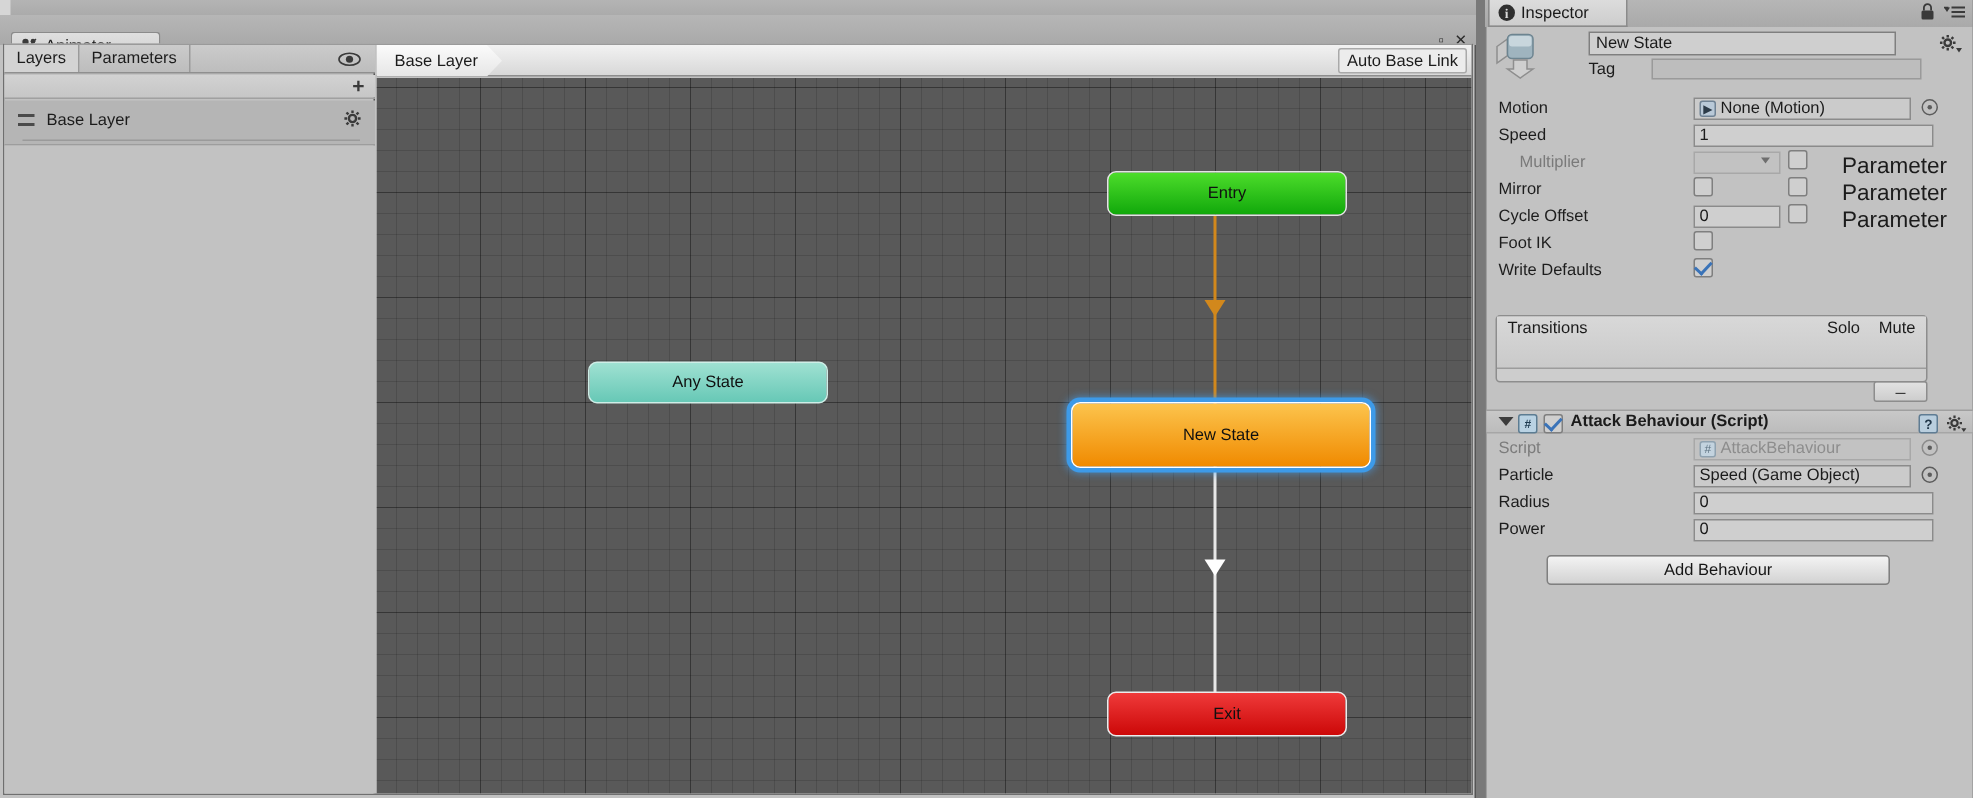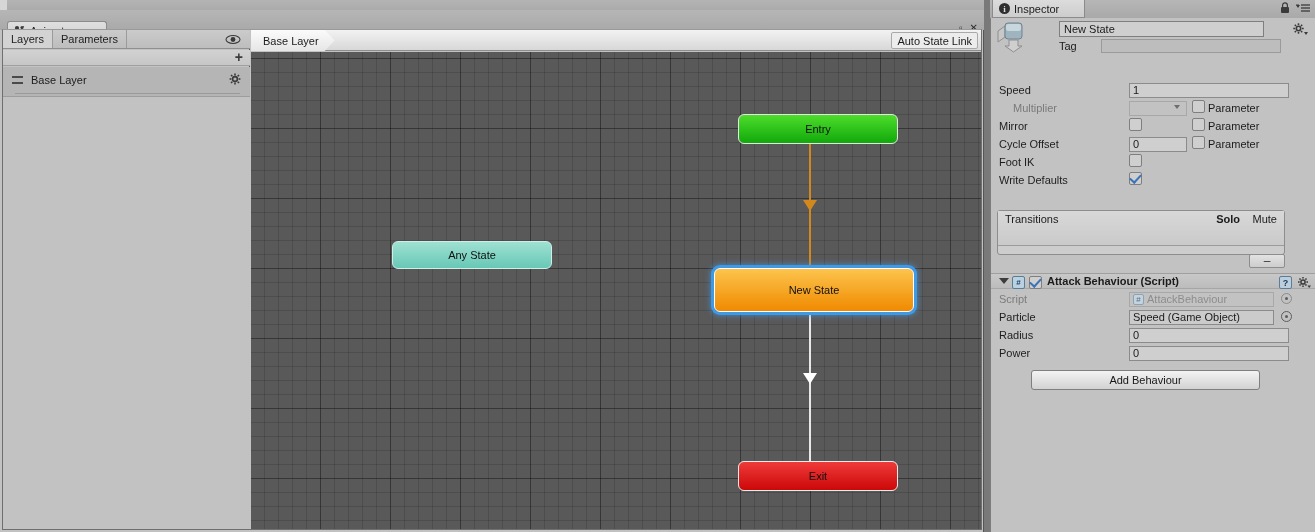"Auto State Link" span { text: State -> Base }
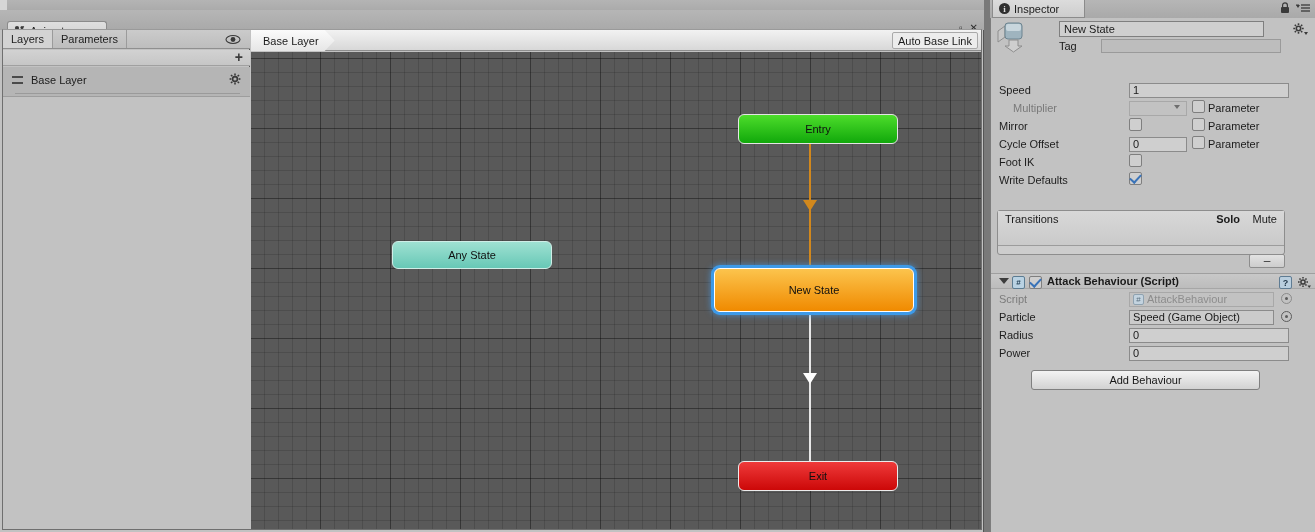"Motion" div.prow { html: none -> <div> <span>Motion</span> <div> <span>▶</span> <span>None (Motion)</span> </div> <span></span> </div> }
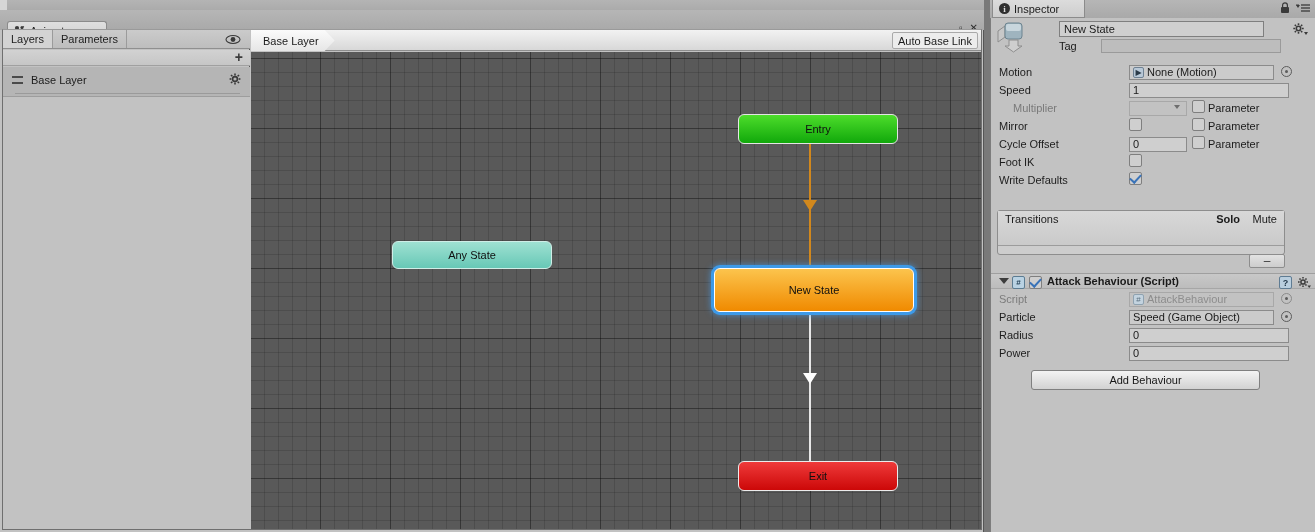"Parameter" .cblabel { font-size: 11px -> 15px; margin-left: none -> 20px }
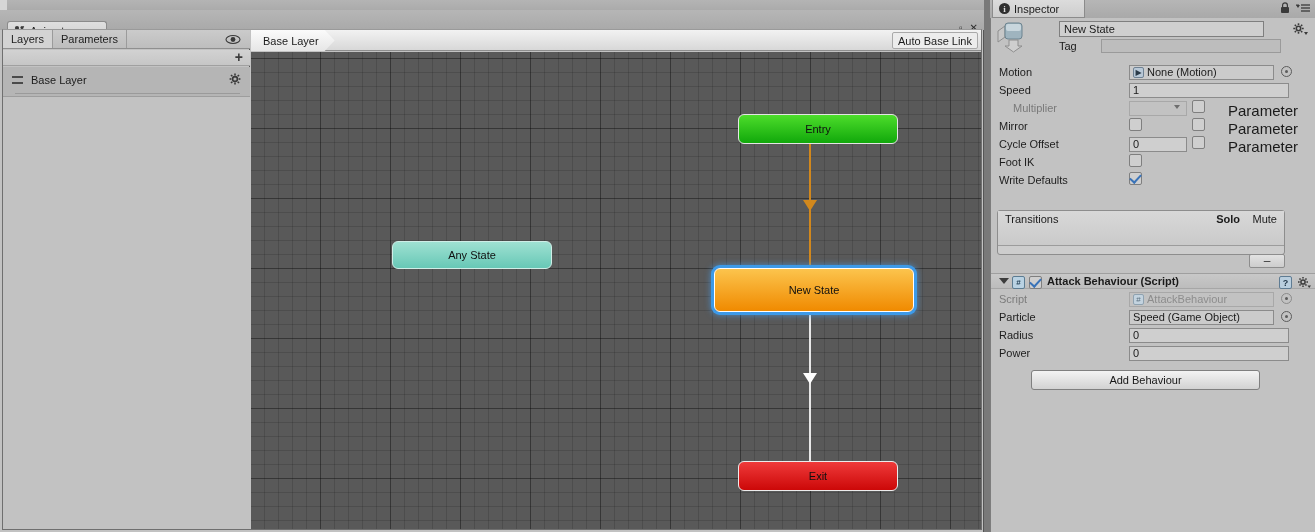"Solo" #solo-hdr { font-weight: bold -> none }
